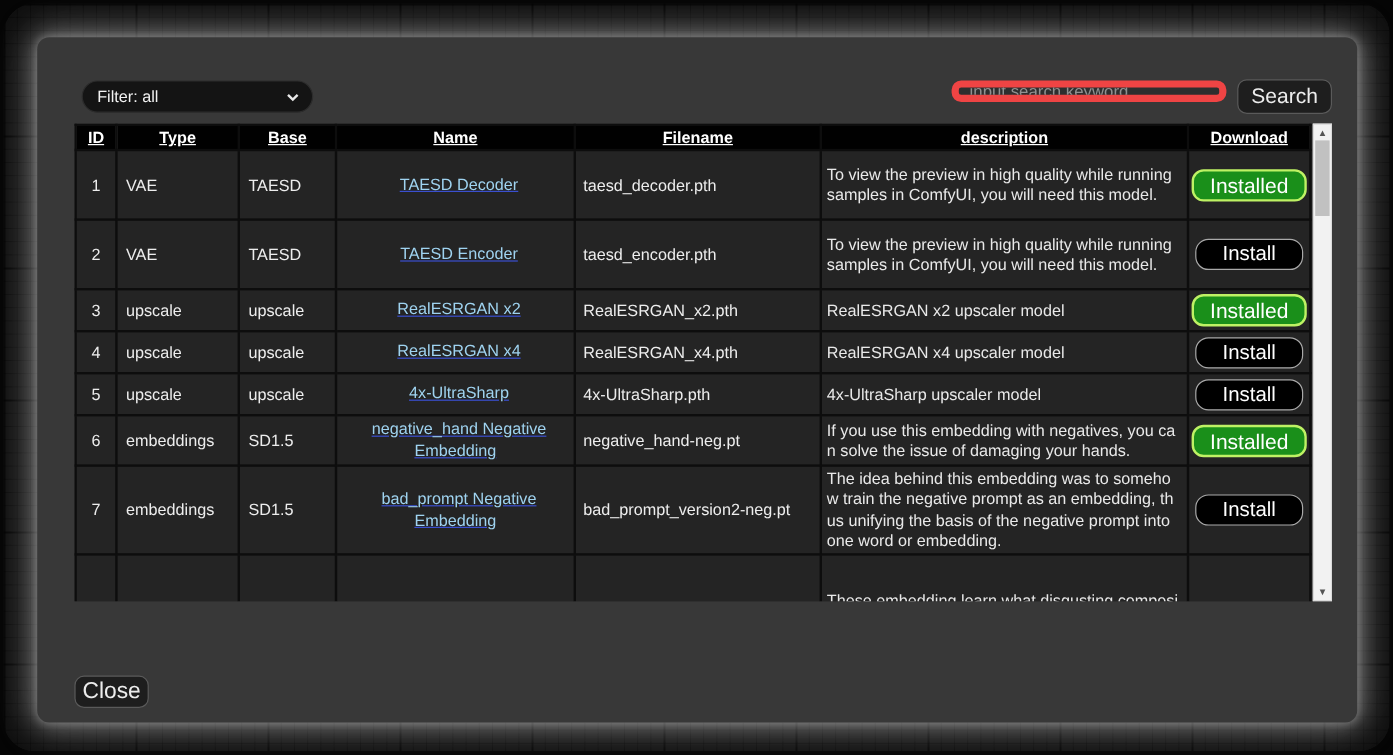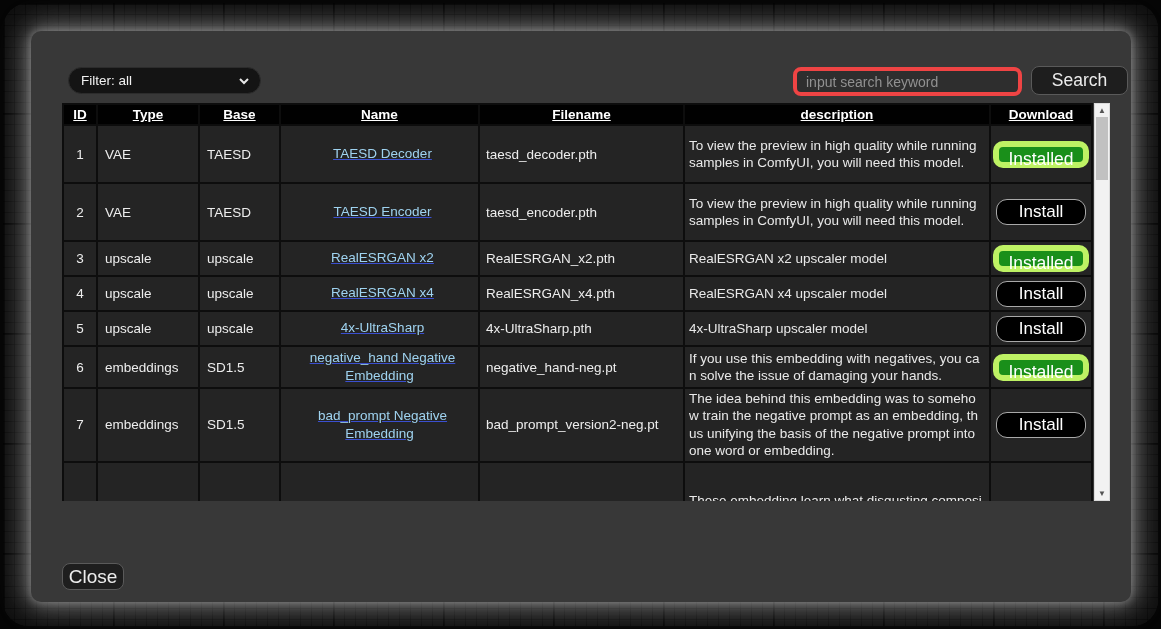"input search keyword" .search-input { border: 4px solid #ef4444 -> 6px solid #ef4444; height: 29px -> 18px }
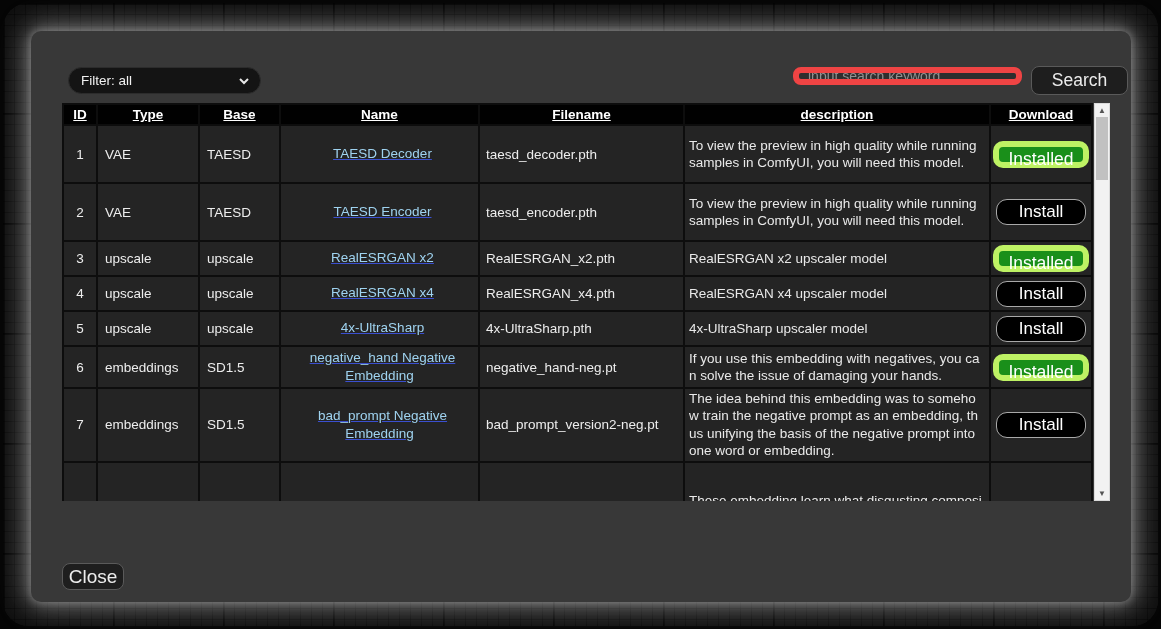"Search" .search-btn { width: 97px -> 79px }
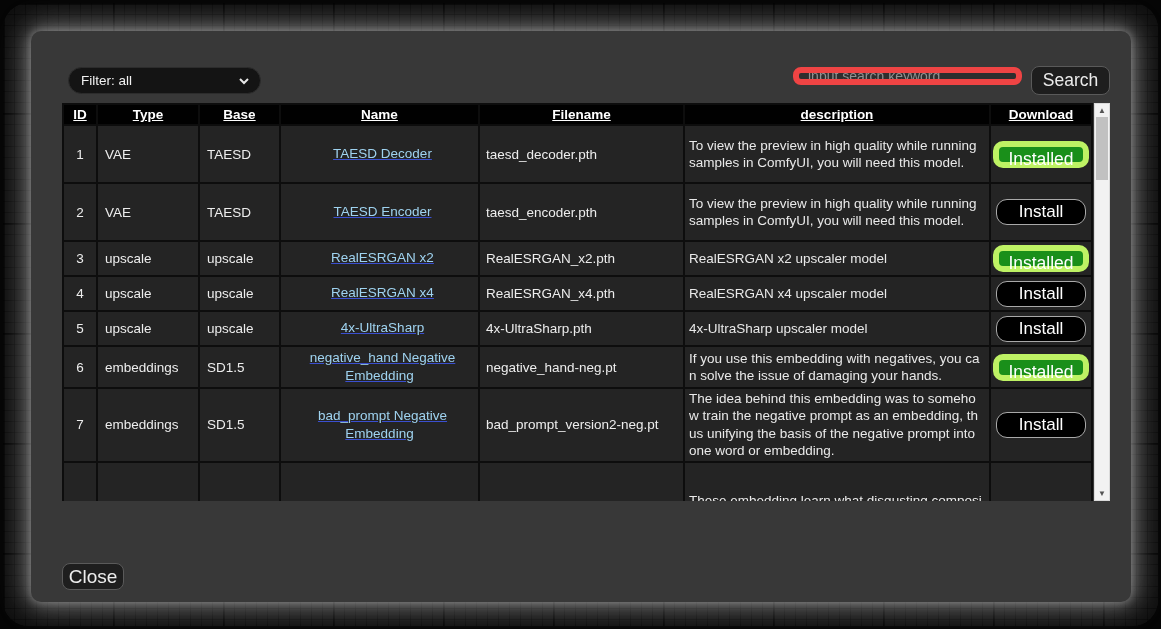"Installed" .btn-installed { border: 6px solid #bef264 -> 2px solid #bef264 }
